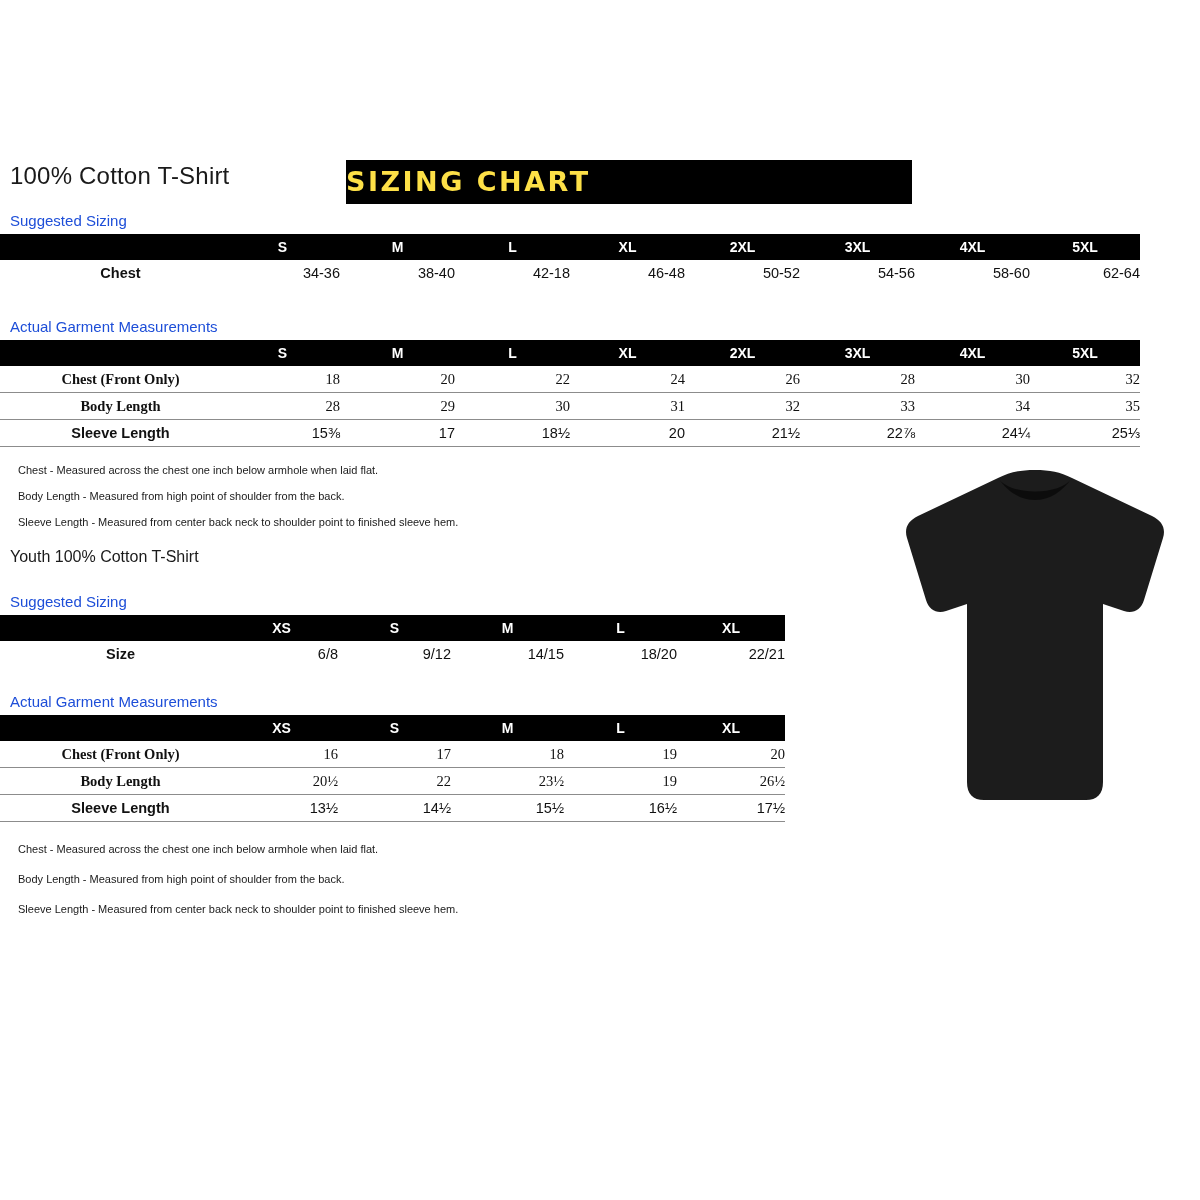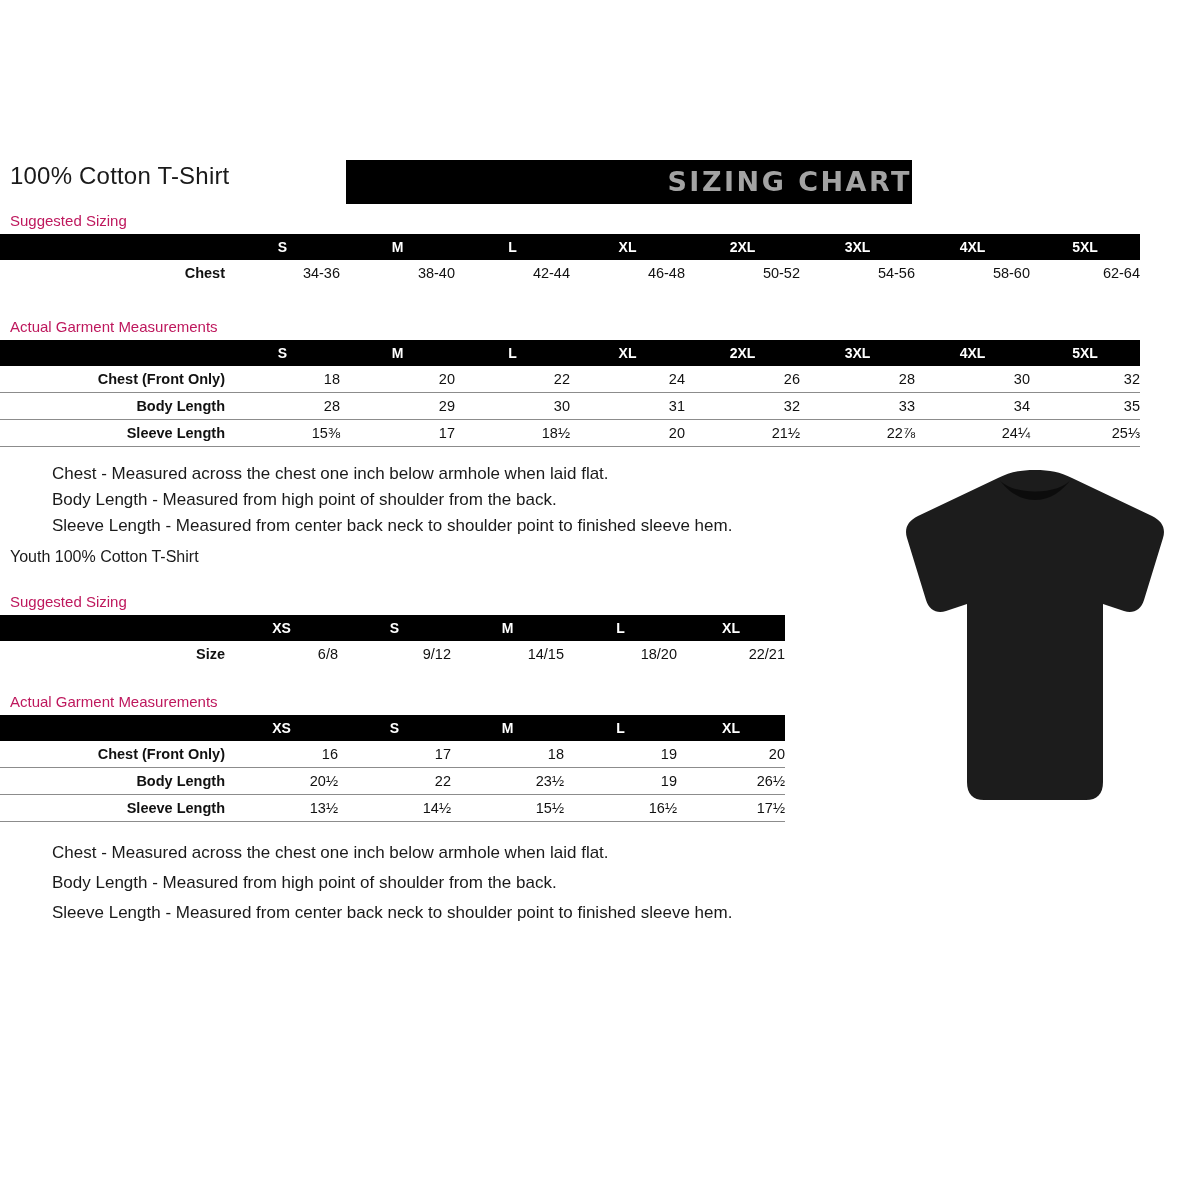"SIZING CHART" .banner-text { color: #a3a3a3 -> #fde047; text-align: right -> left }
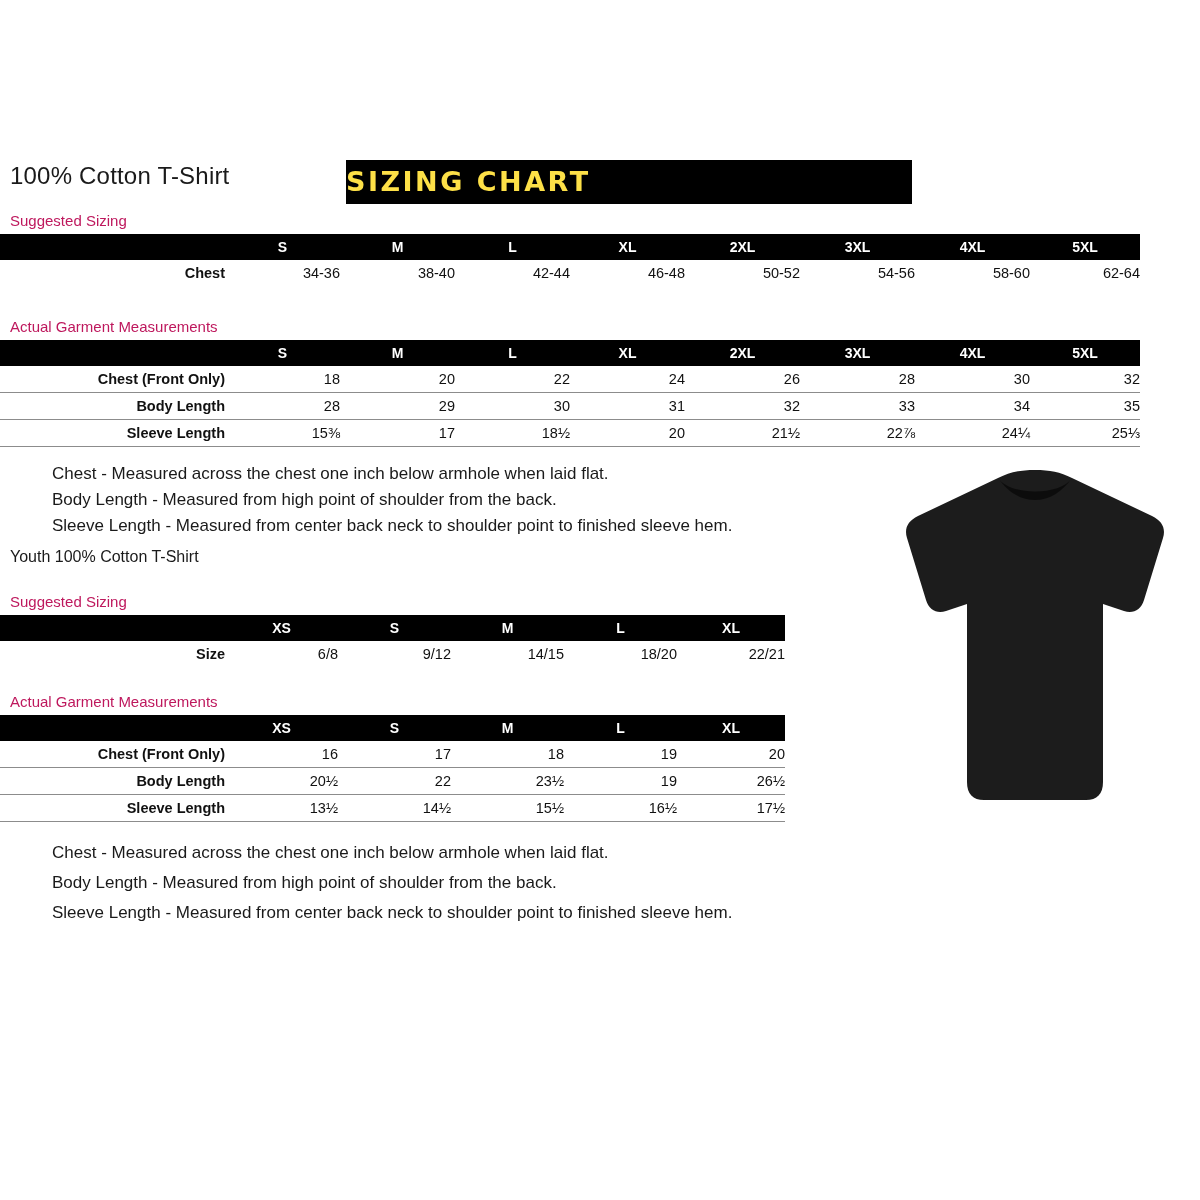"Suggested Sizing" .sub-label { color: #be185d -> #1d4ed8 }
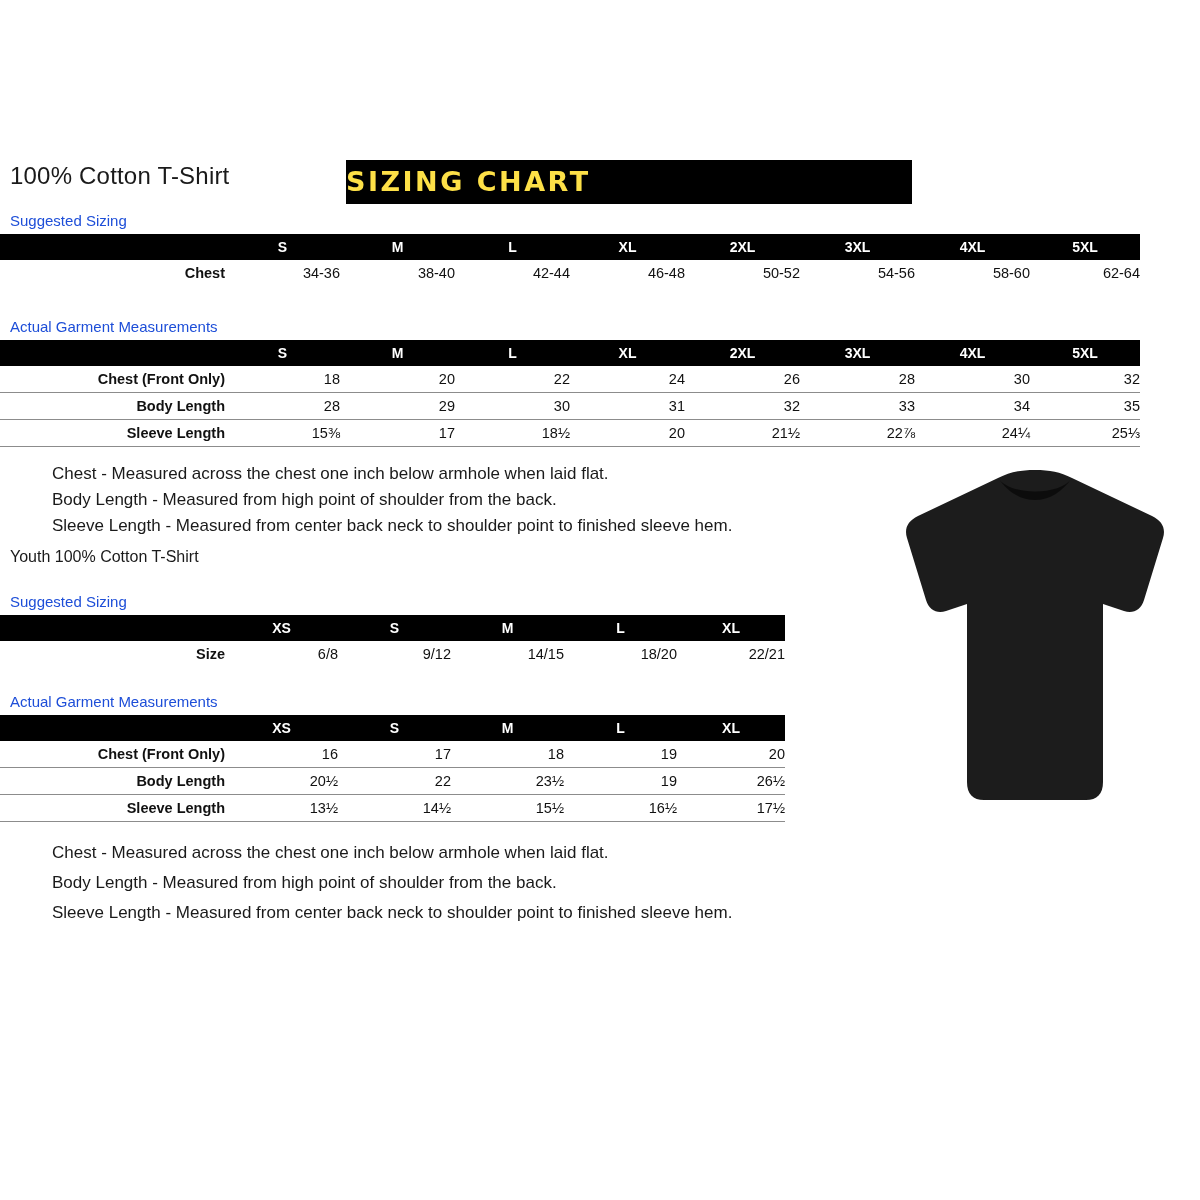"Chest" table.sz tbody td.rowhead { text-align: right -> center }
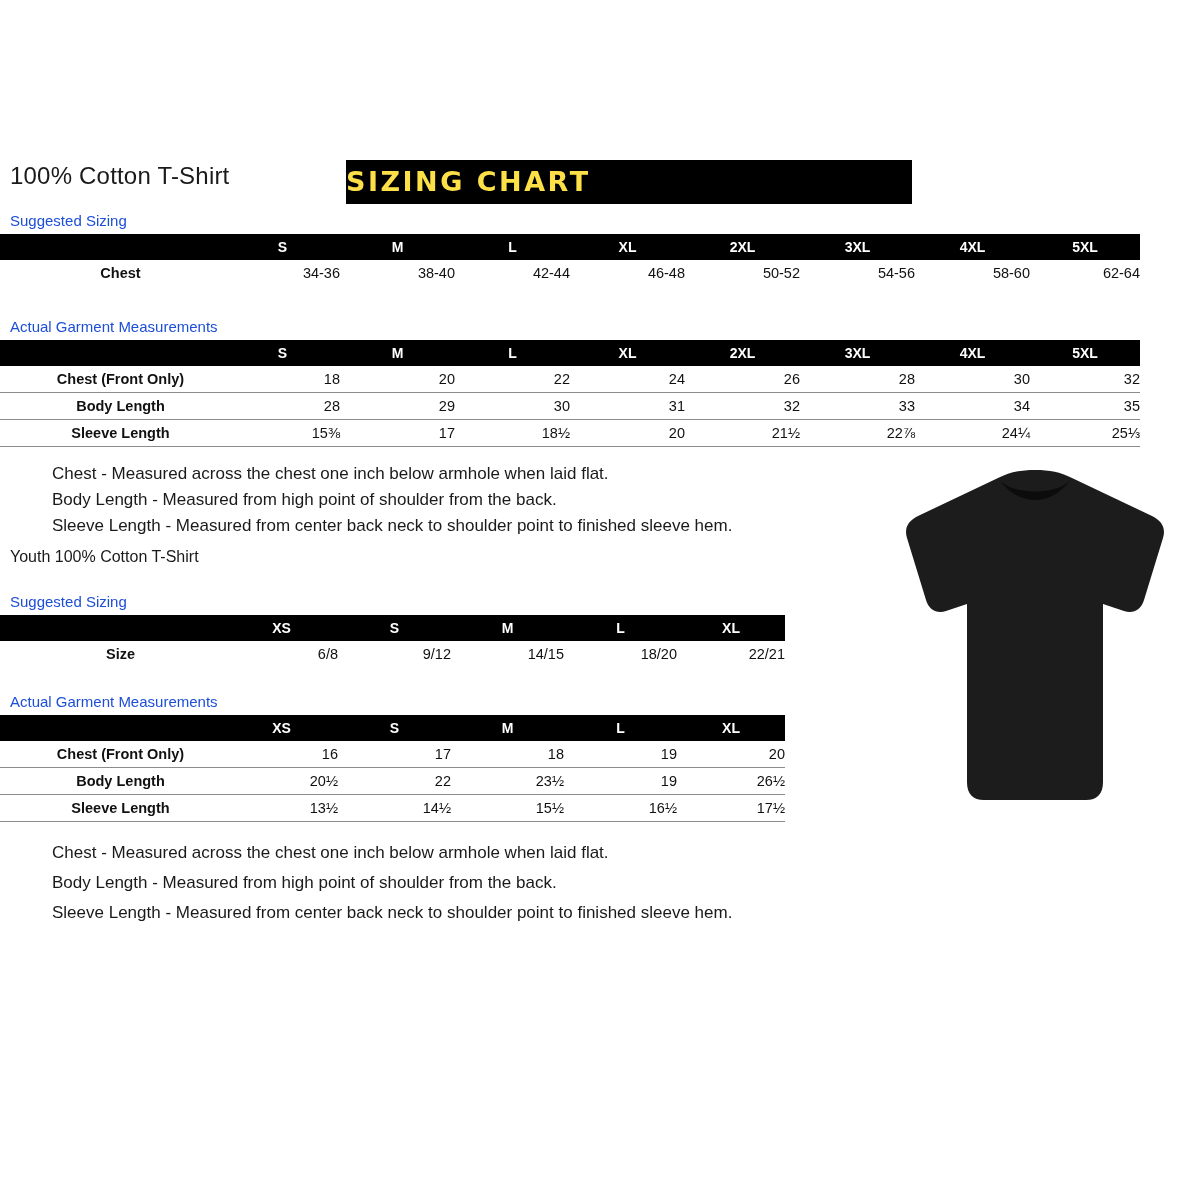"42-44" td { text: 42-44 -> 42-18 }
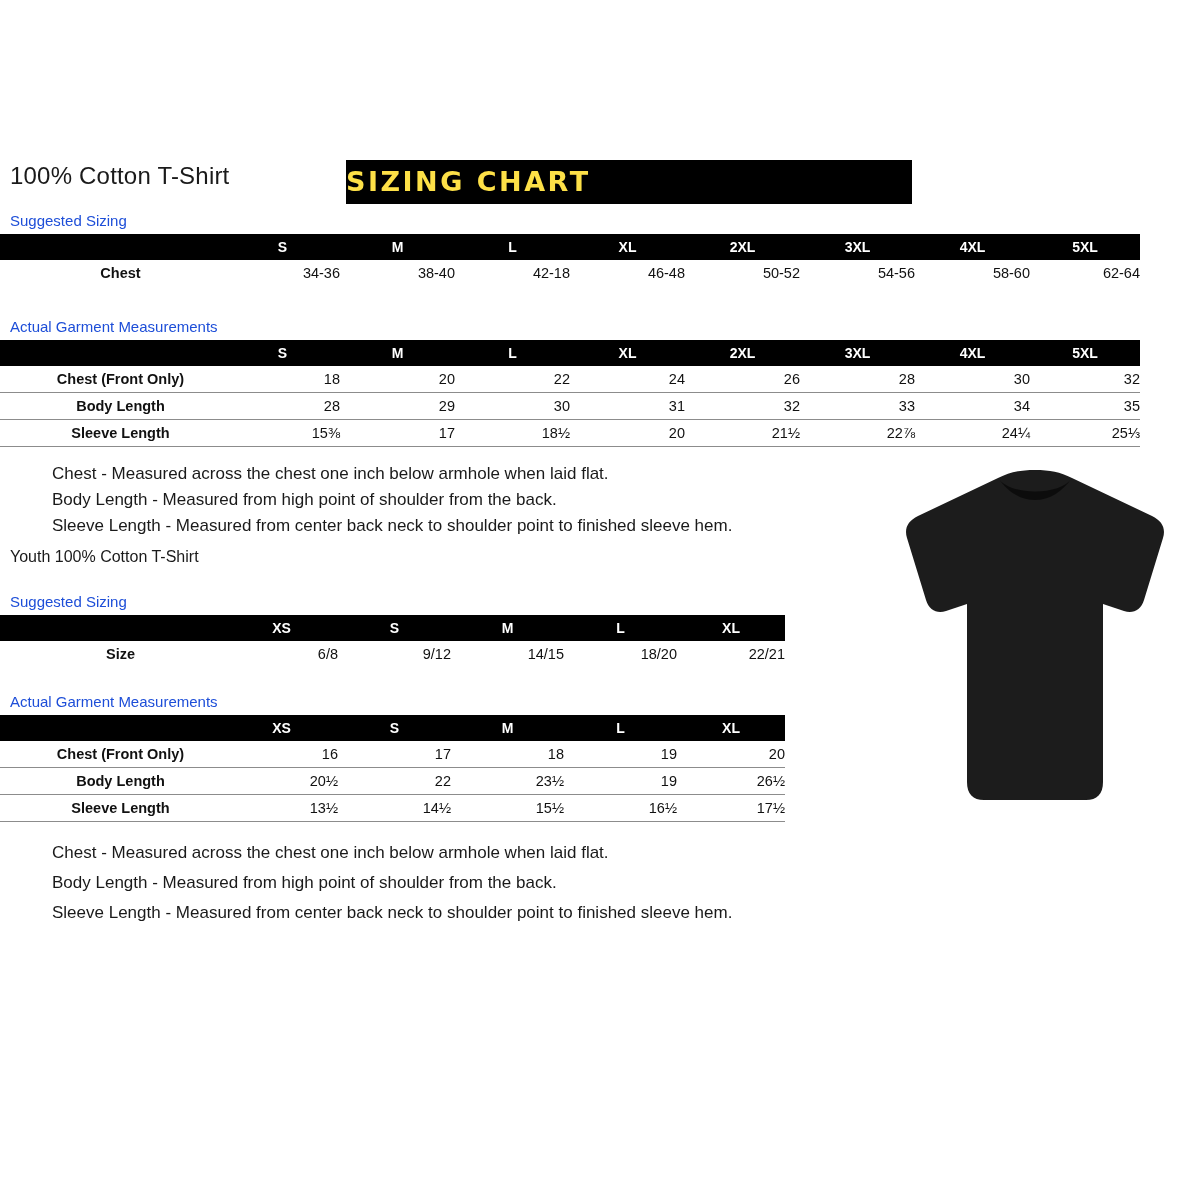"Chest (Front Only)" table.sz tbody tr.ruled td { font-family: none -> Liberation Serif, serif }
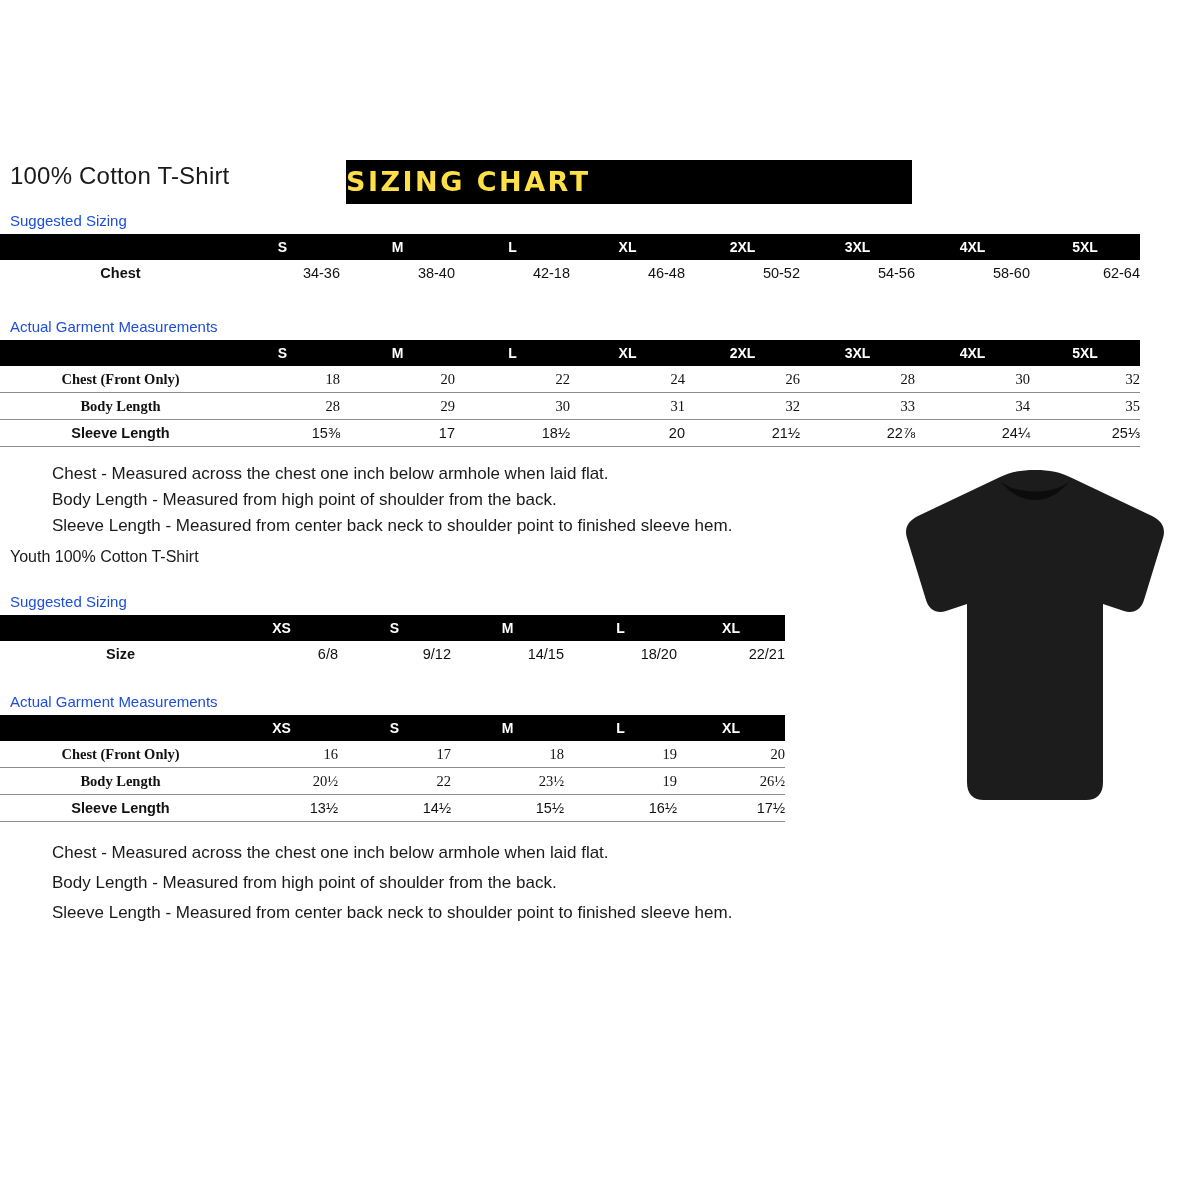"Chest - Measured across the" .note { font-size: 17px -> 11px; margin-left: 34px -> none }
